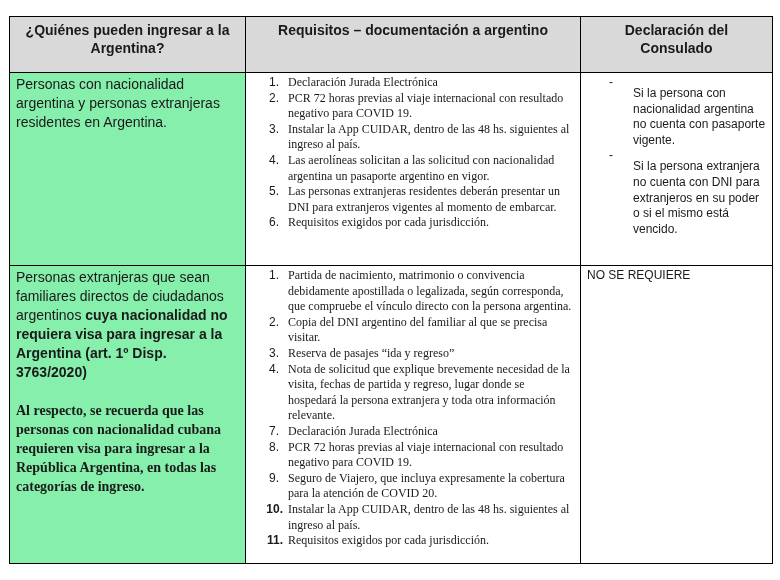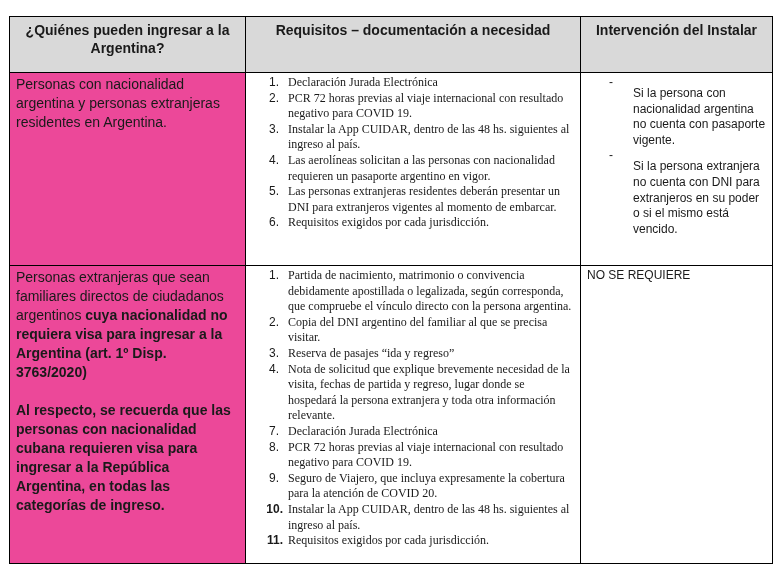"Requisitos – documentación a necesidad" div.inner { text: necesidad -> argentino }
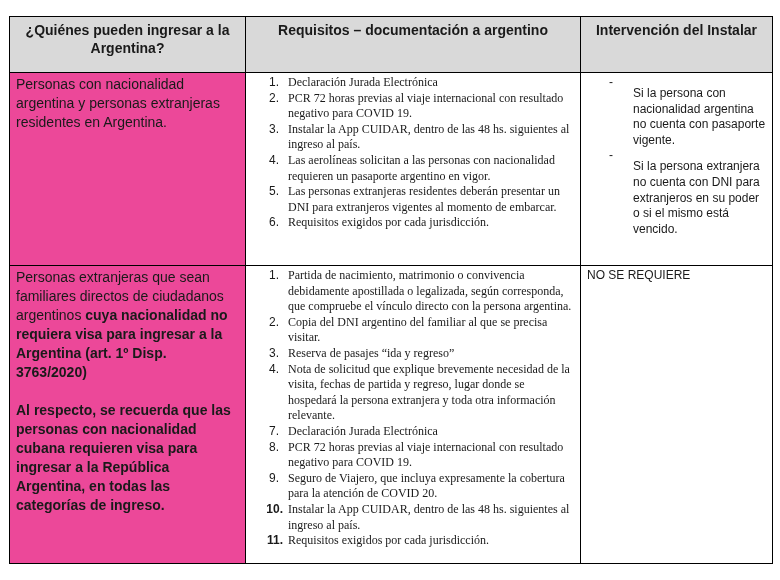"Intervención del Instalar" div.inner { text: Intervención del Instalar -> Declaración del Consulado }
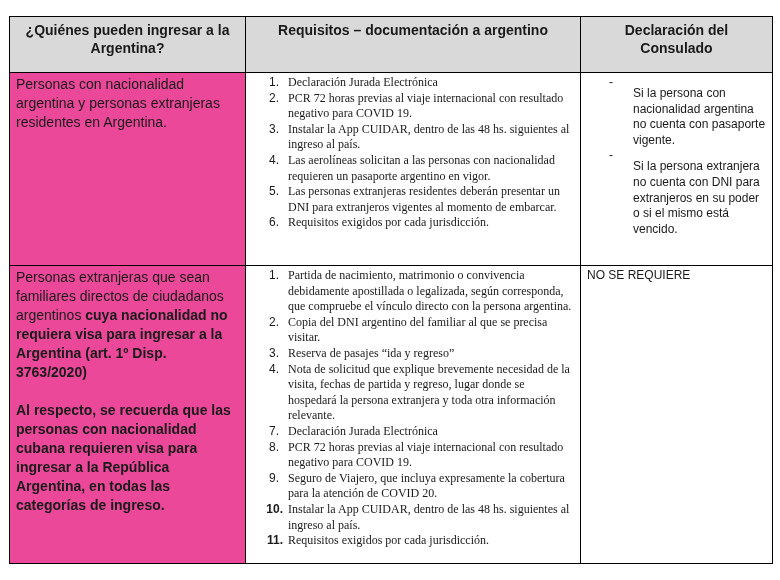"Personas con nacionalidad argentina y" td.cat { background: #ec4899 -> #86efac }
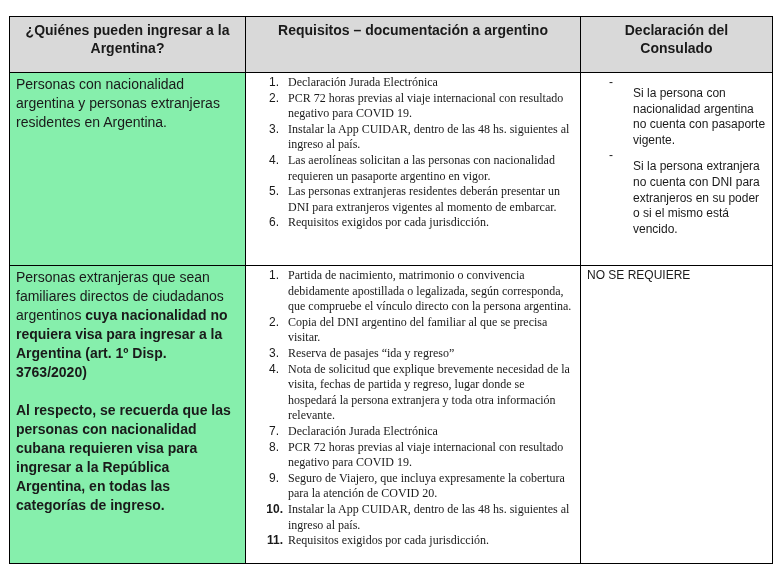"Las aerolíneas solicitan a las" span.txt { text: personas con nacionalidad requieren -> solicitud con nacionalidad argentina }
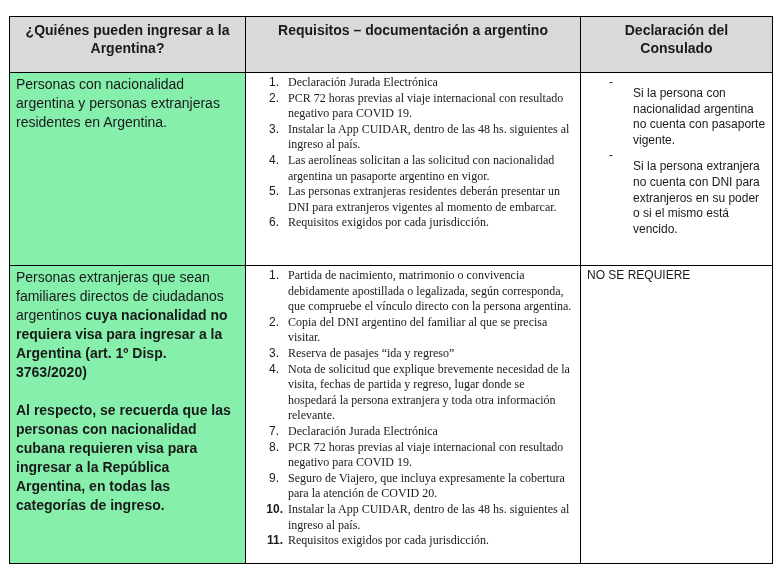"Al respecto, se recuerda que" td.cat p + p { font-family: none -> Liberation Serif, serif }
